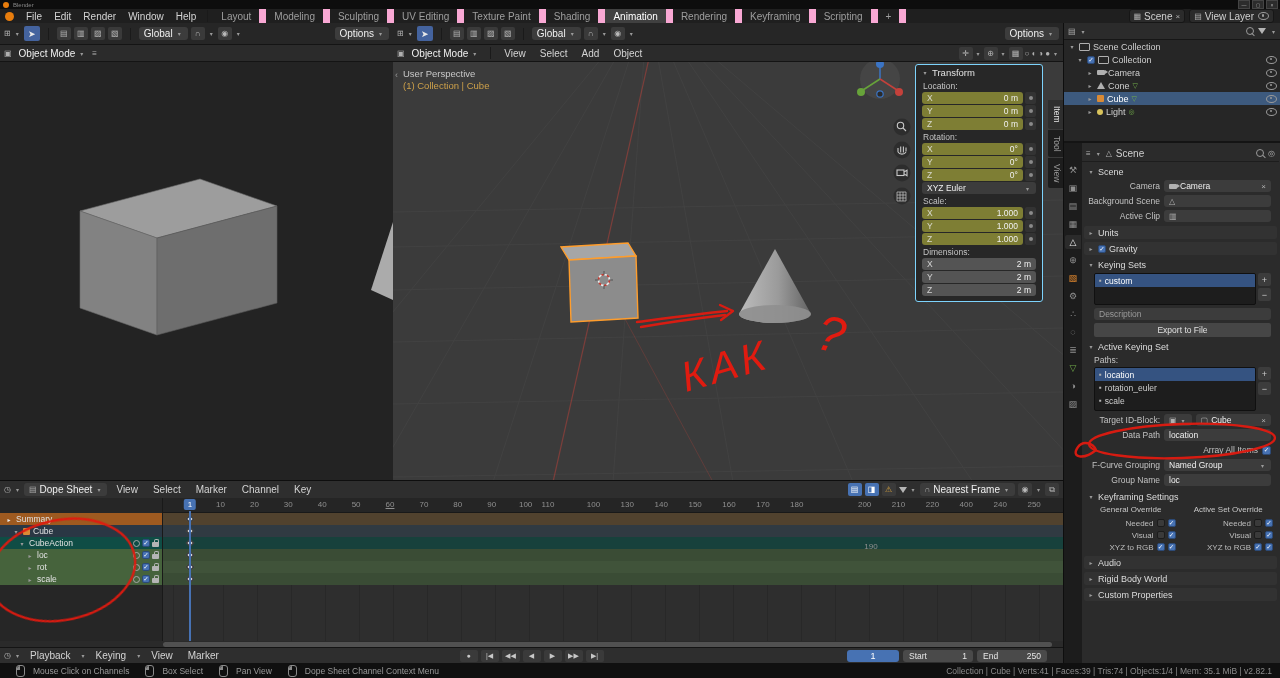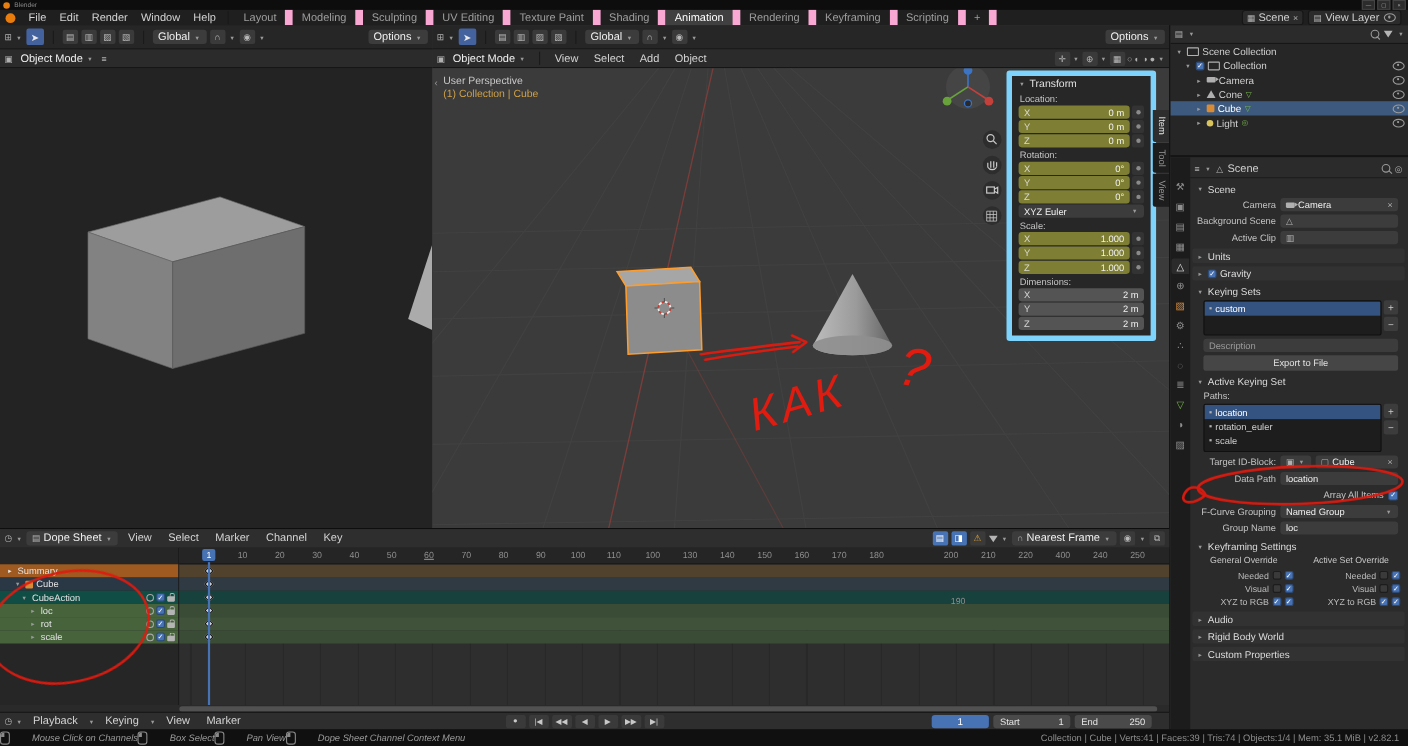"Transform" .npanel { border: 5px solid #7dd3fc -> 1px solid #7dd3fc }
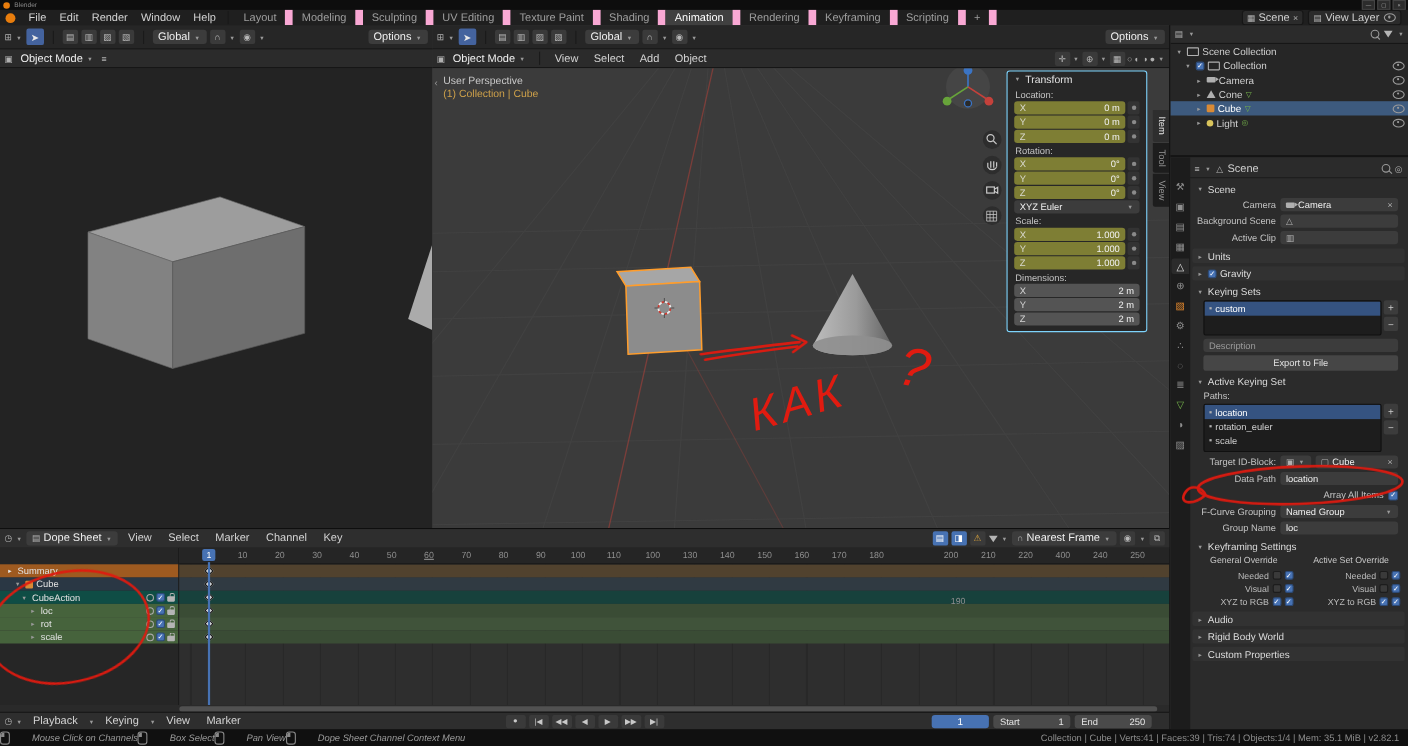"110" span.ruler-num { left: 395px -> 385px }
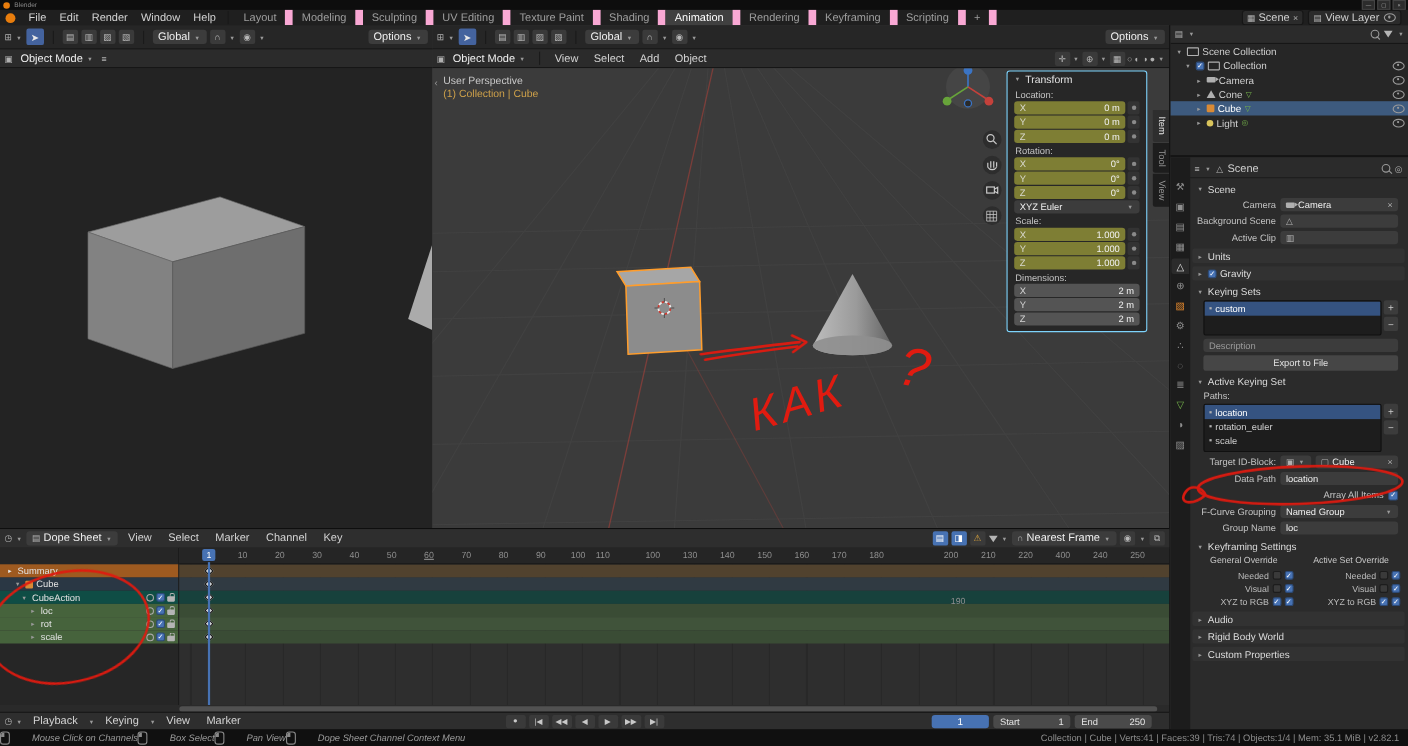"Mouse Click on Channels" .hint { font-style: italic -> none; gap: 20px -> 8px; margin-left: 0 -> 16px }
